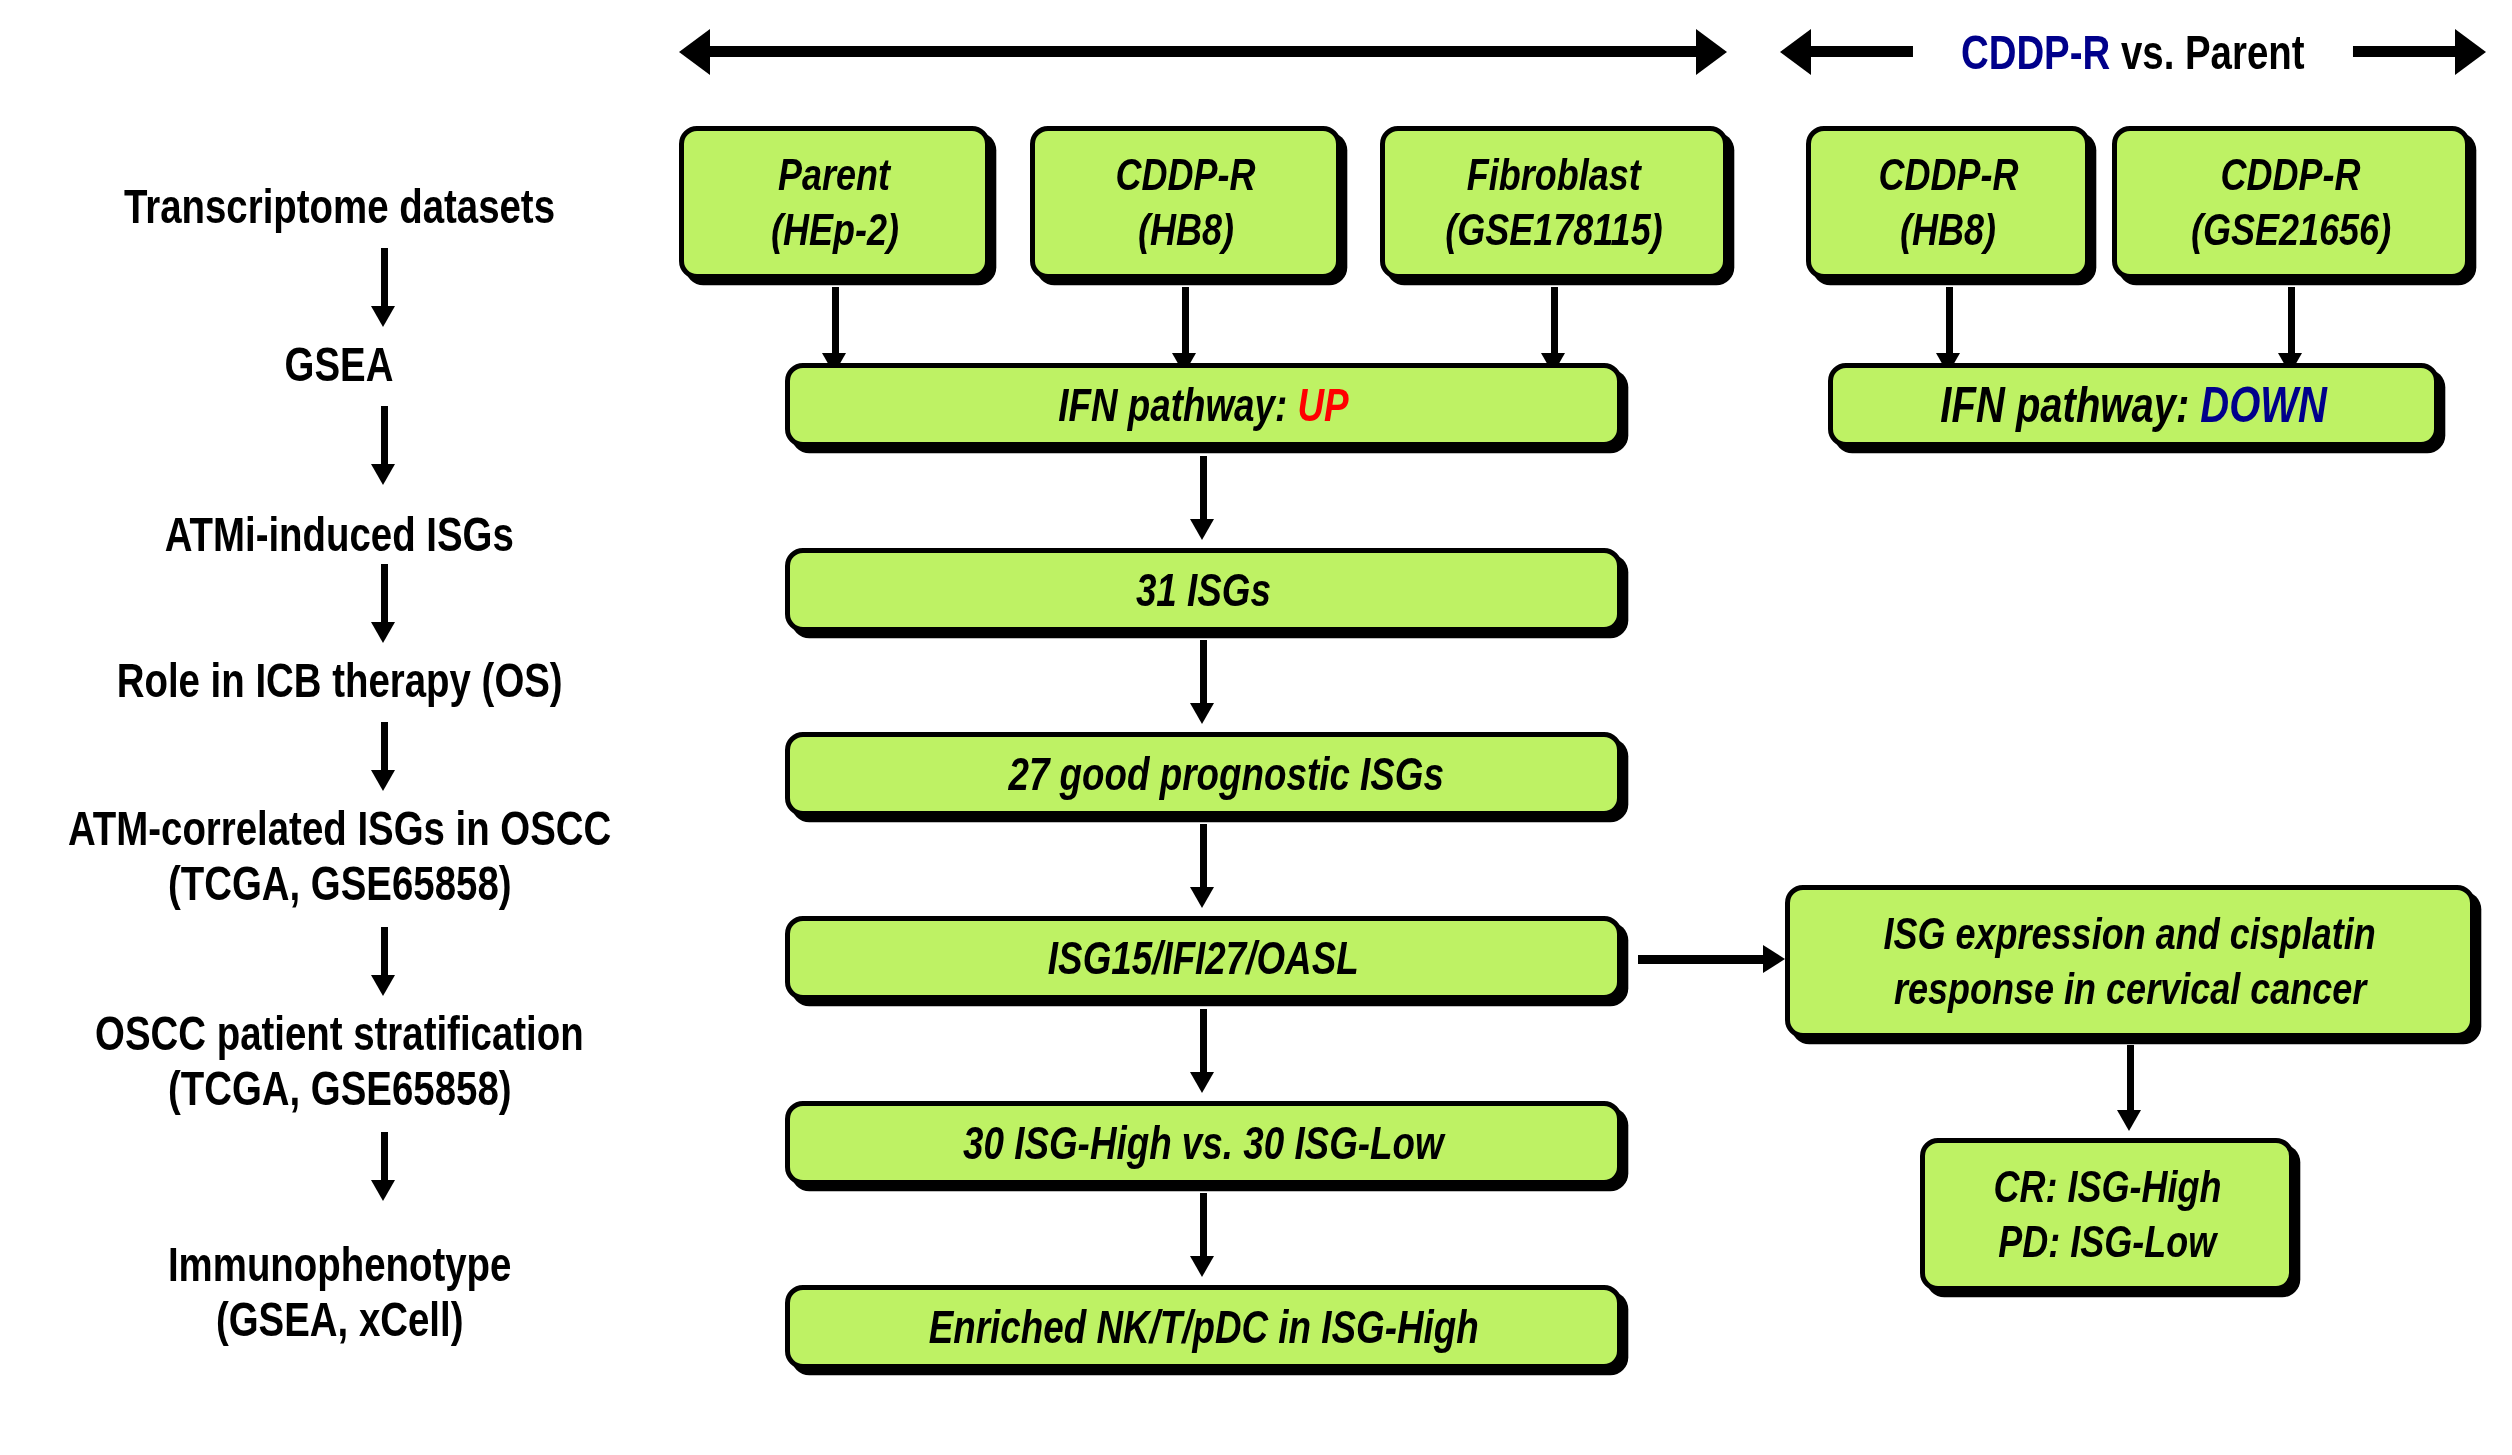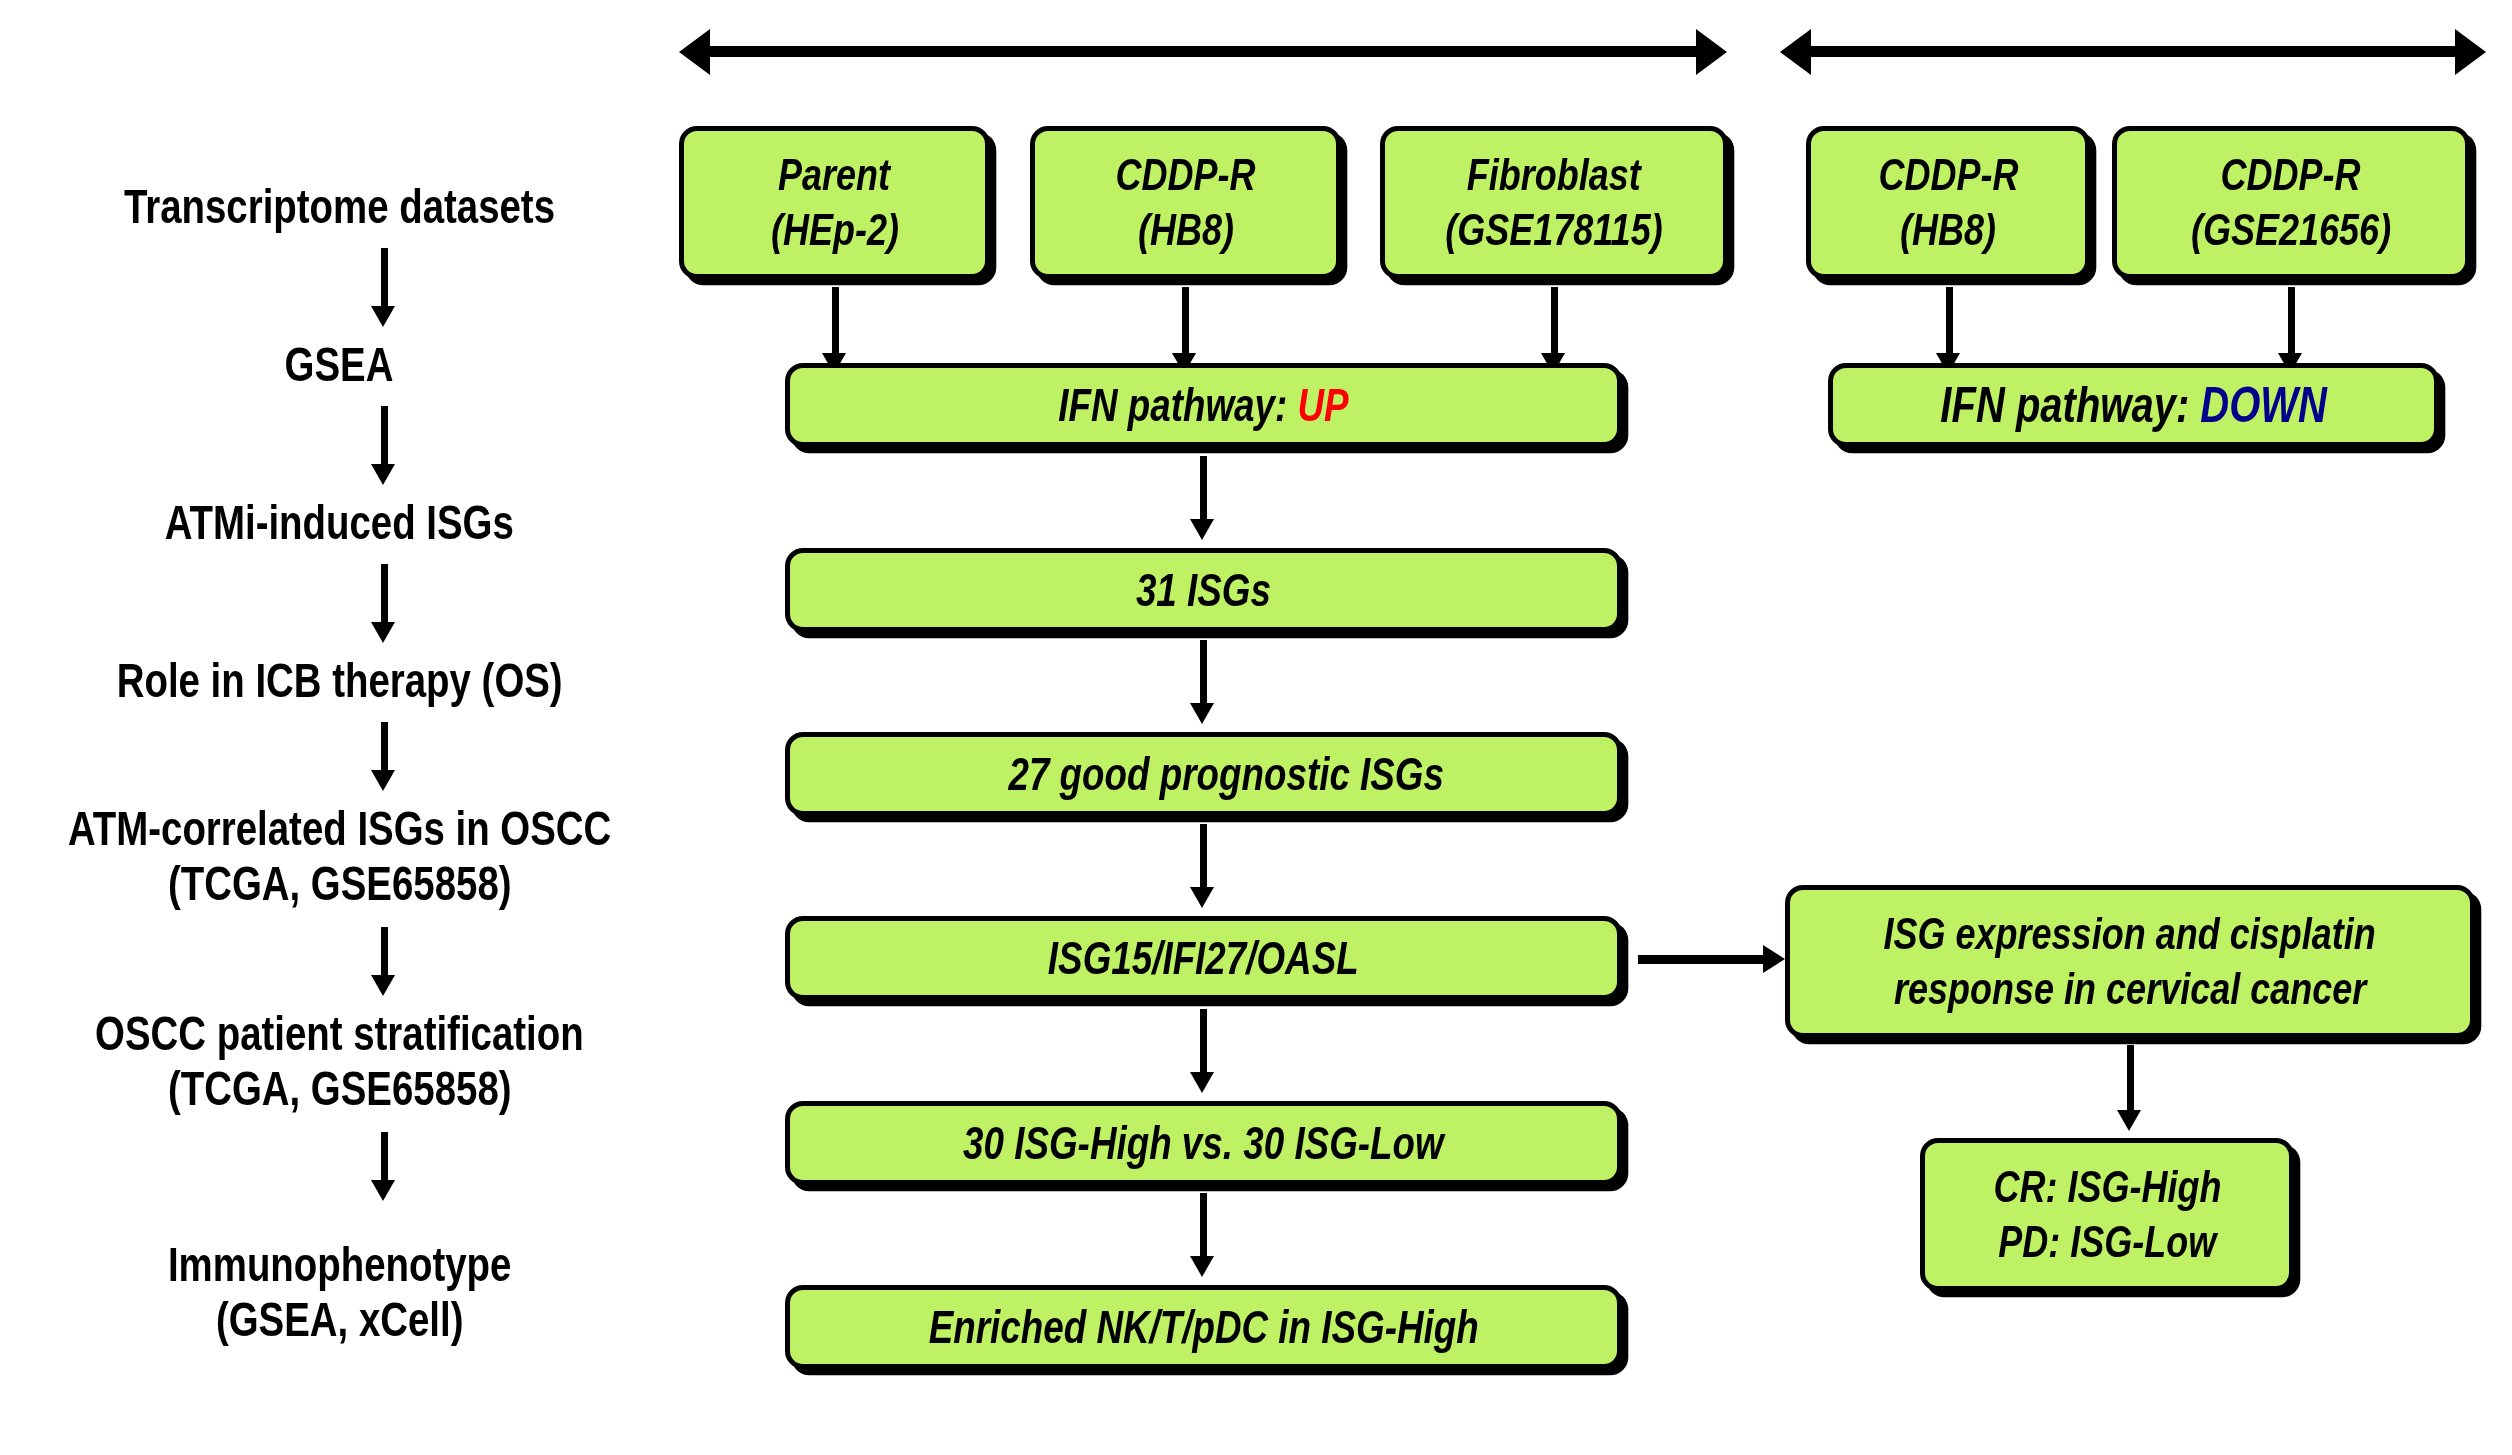"CDDP-R vs. Parent" div.lbl { html: none -> <div> <span> <span>CDDP-R</span><span> vs. Parent</span> </span> </div> }
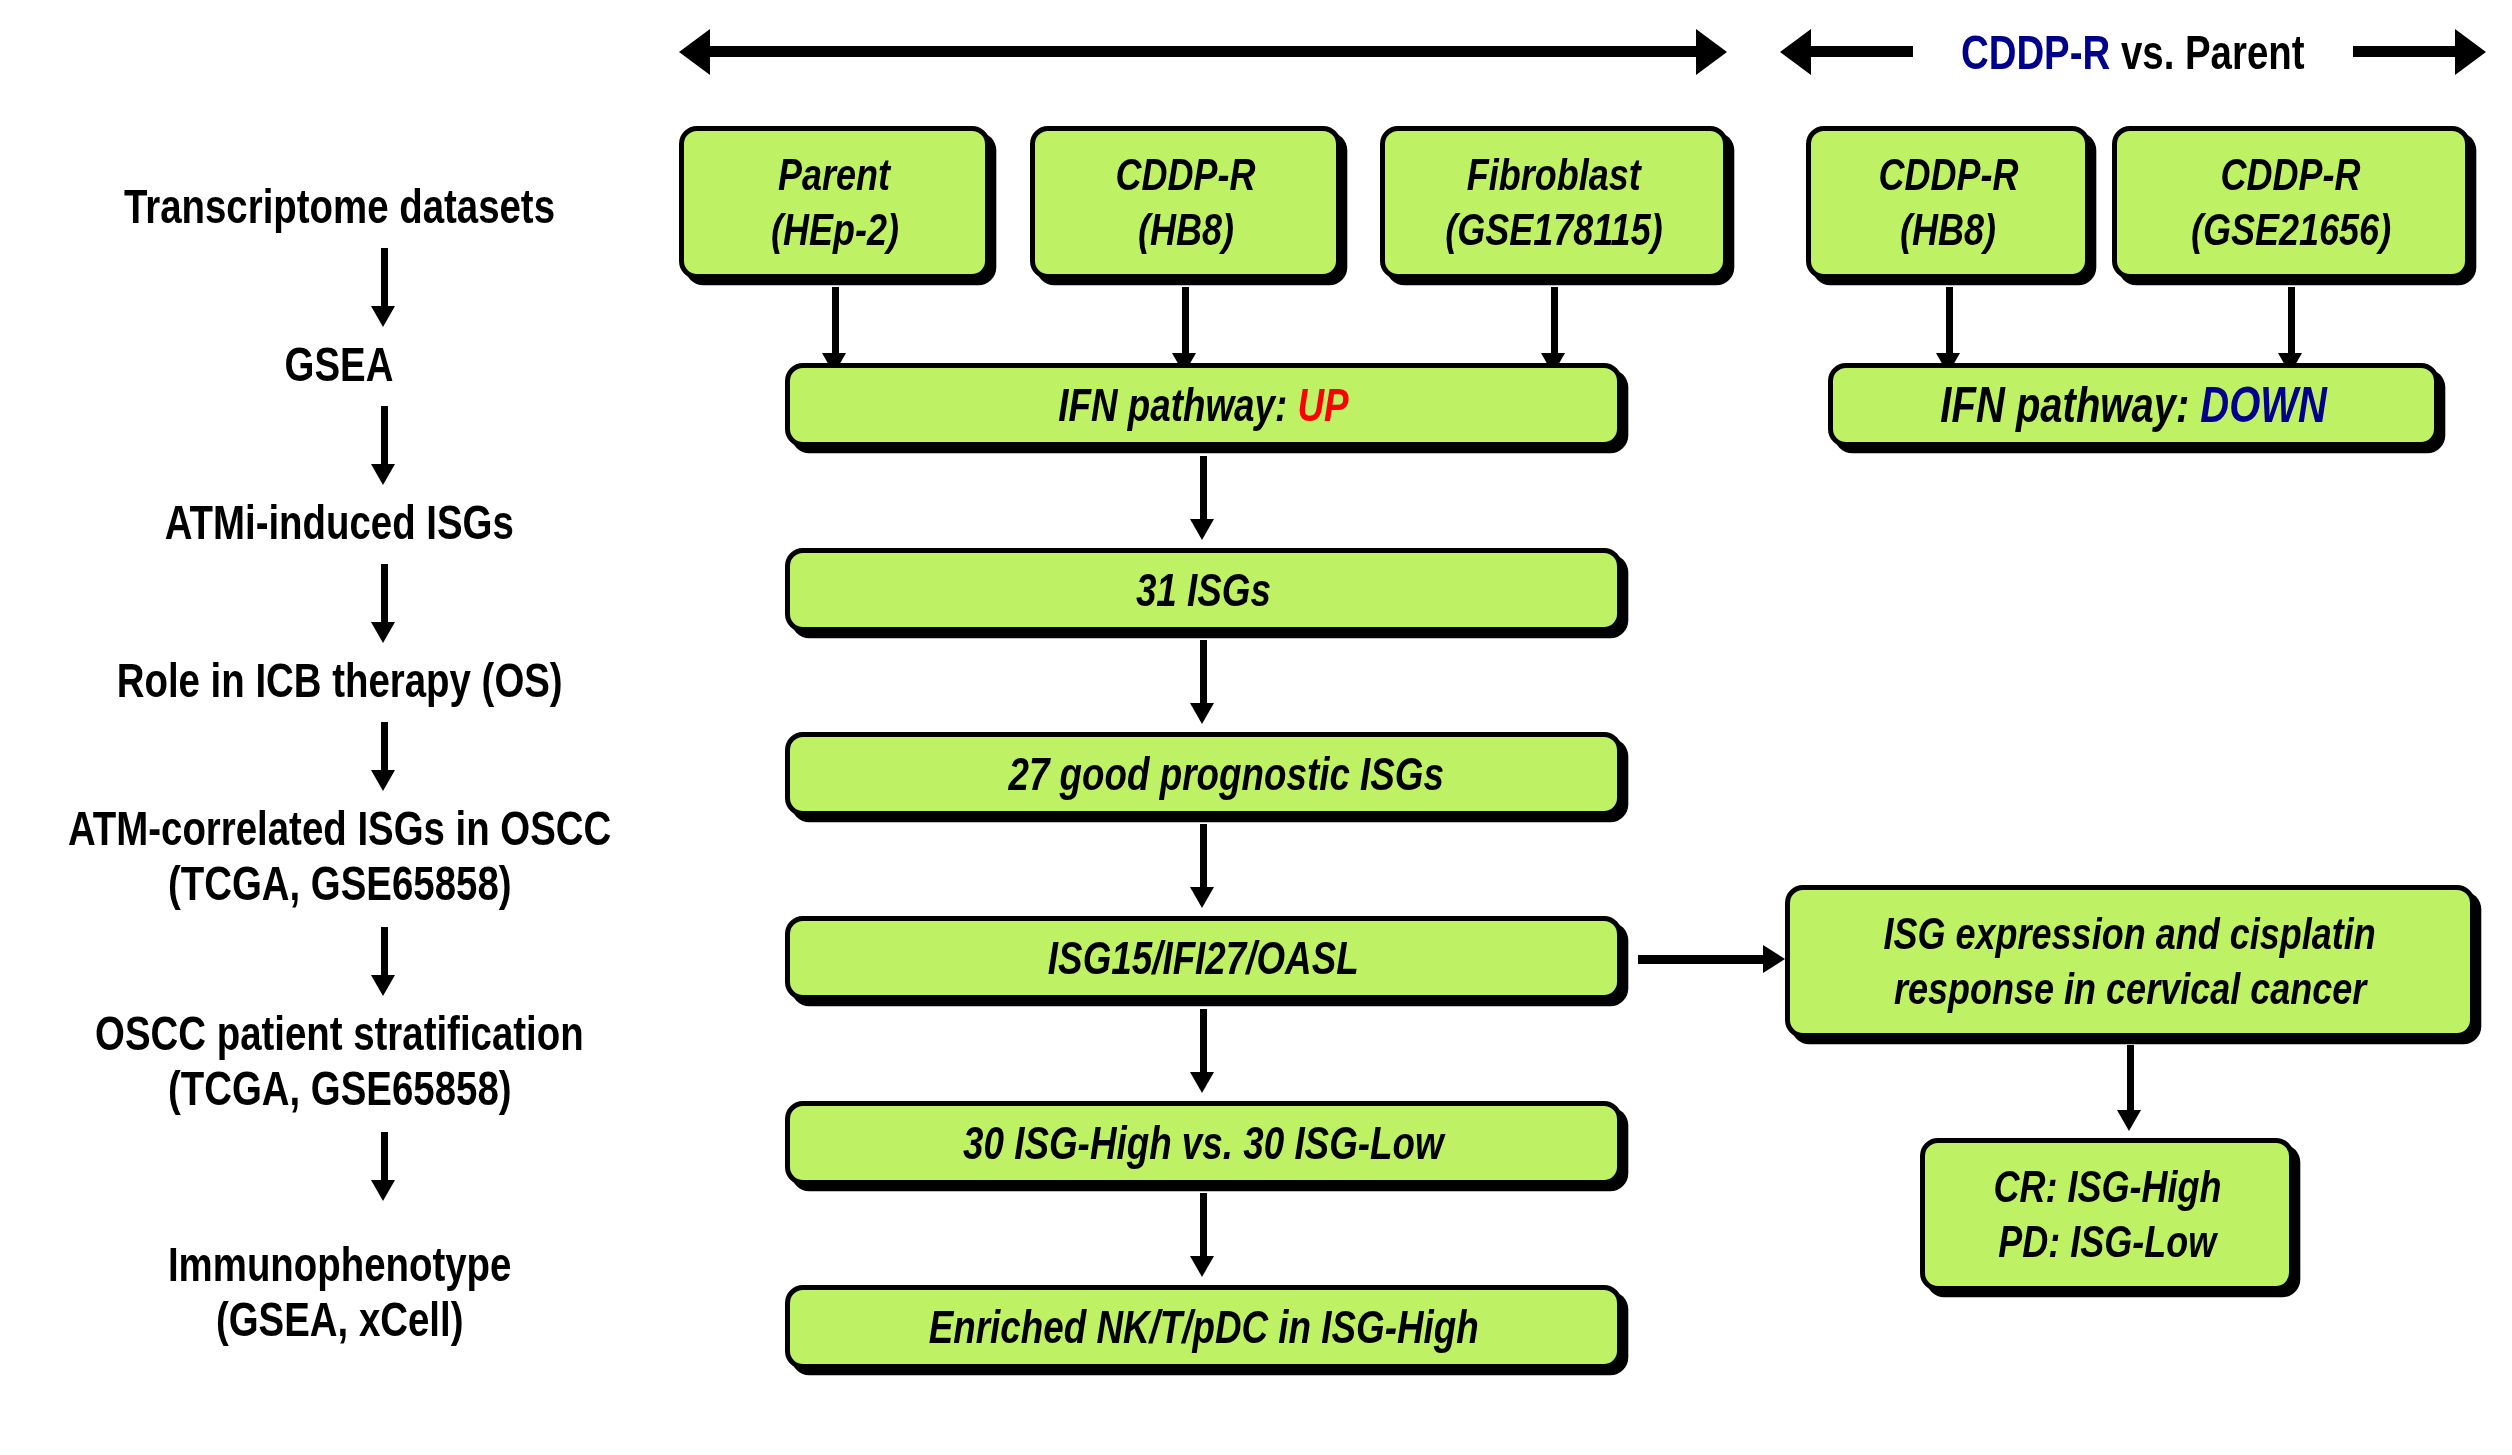"ATMi-induced ISGs" div.abs { top: 495px -> 507px }
